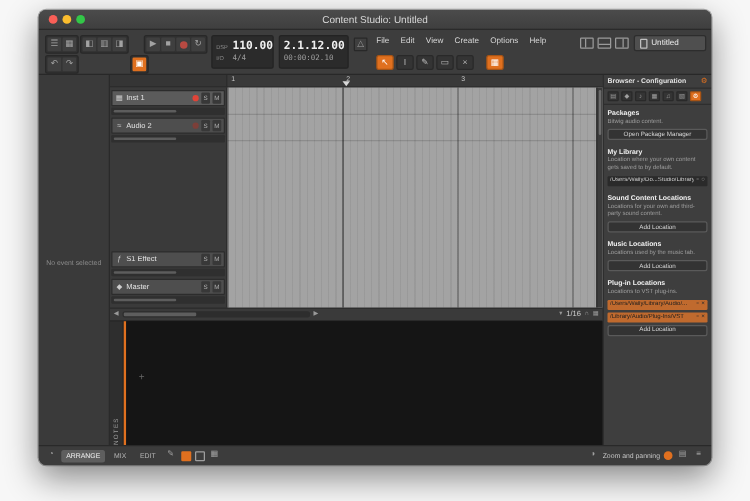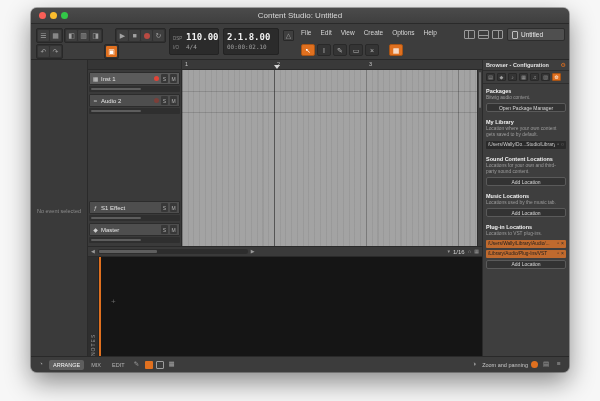"2.1.8.00" span.disp-main { text: 2.1.8.00 -> 2.1.12.00 }
